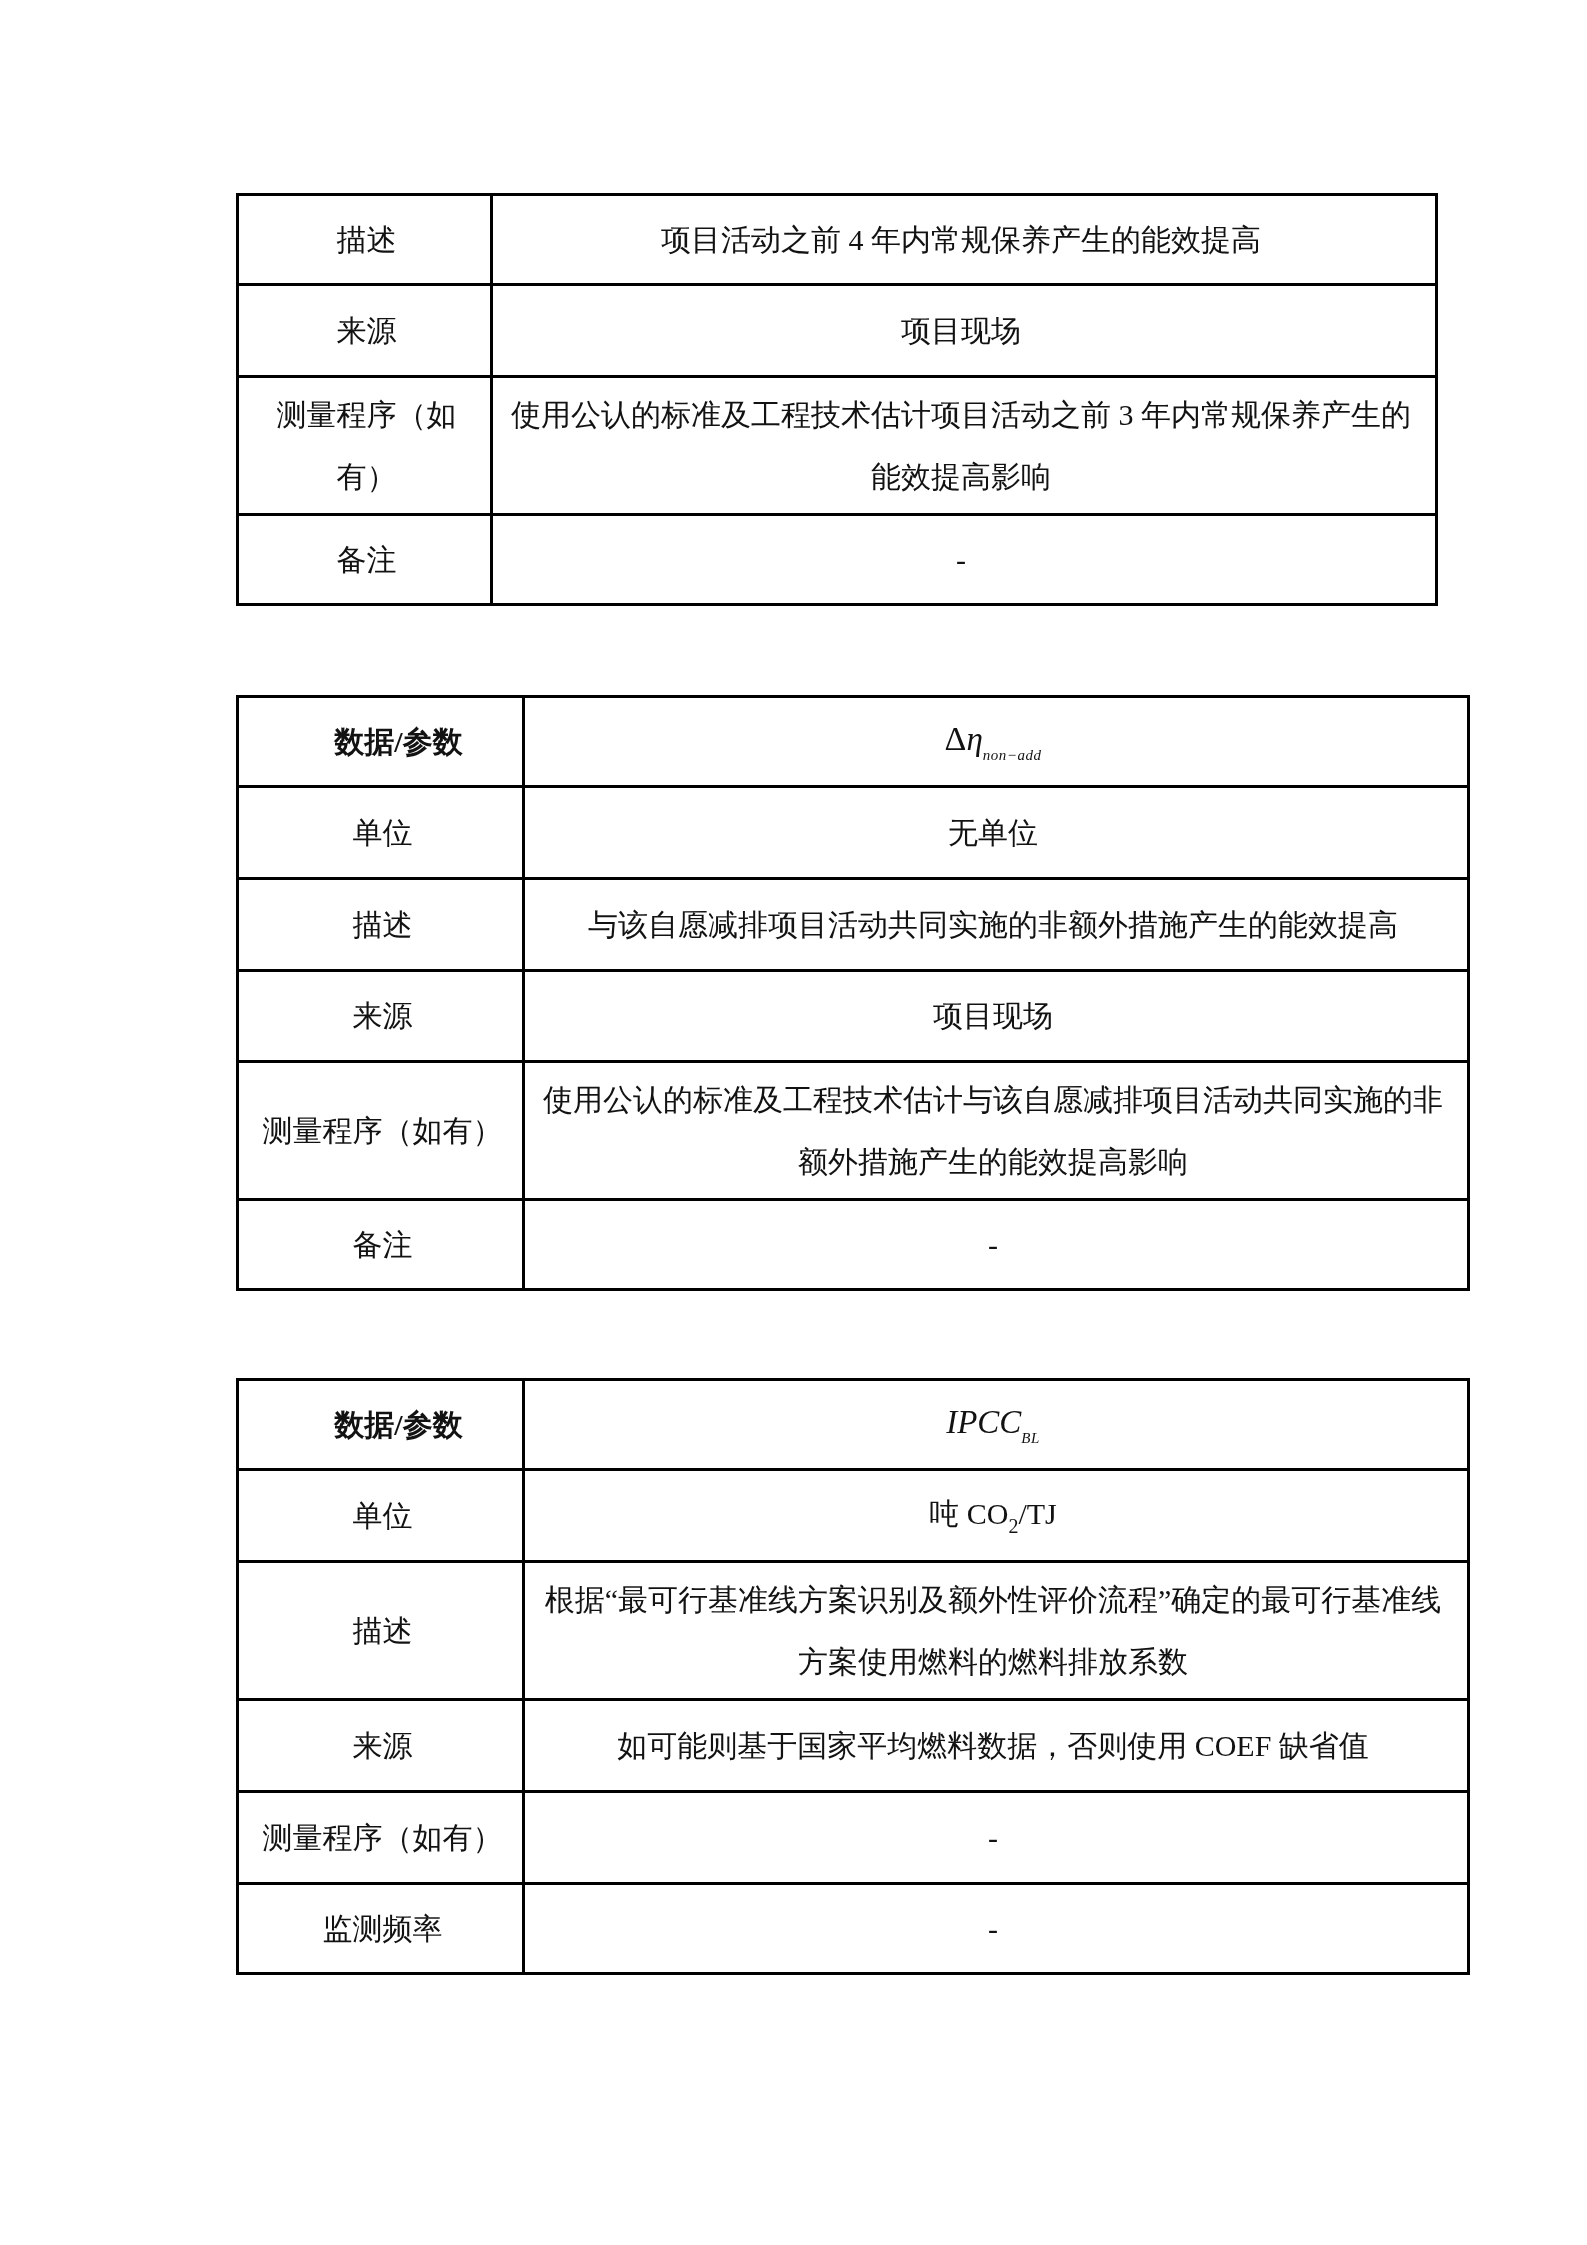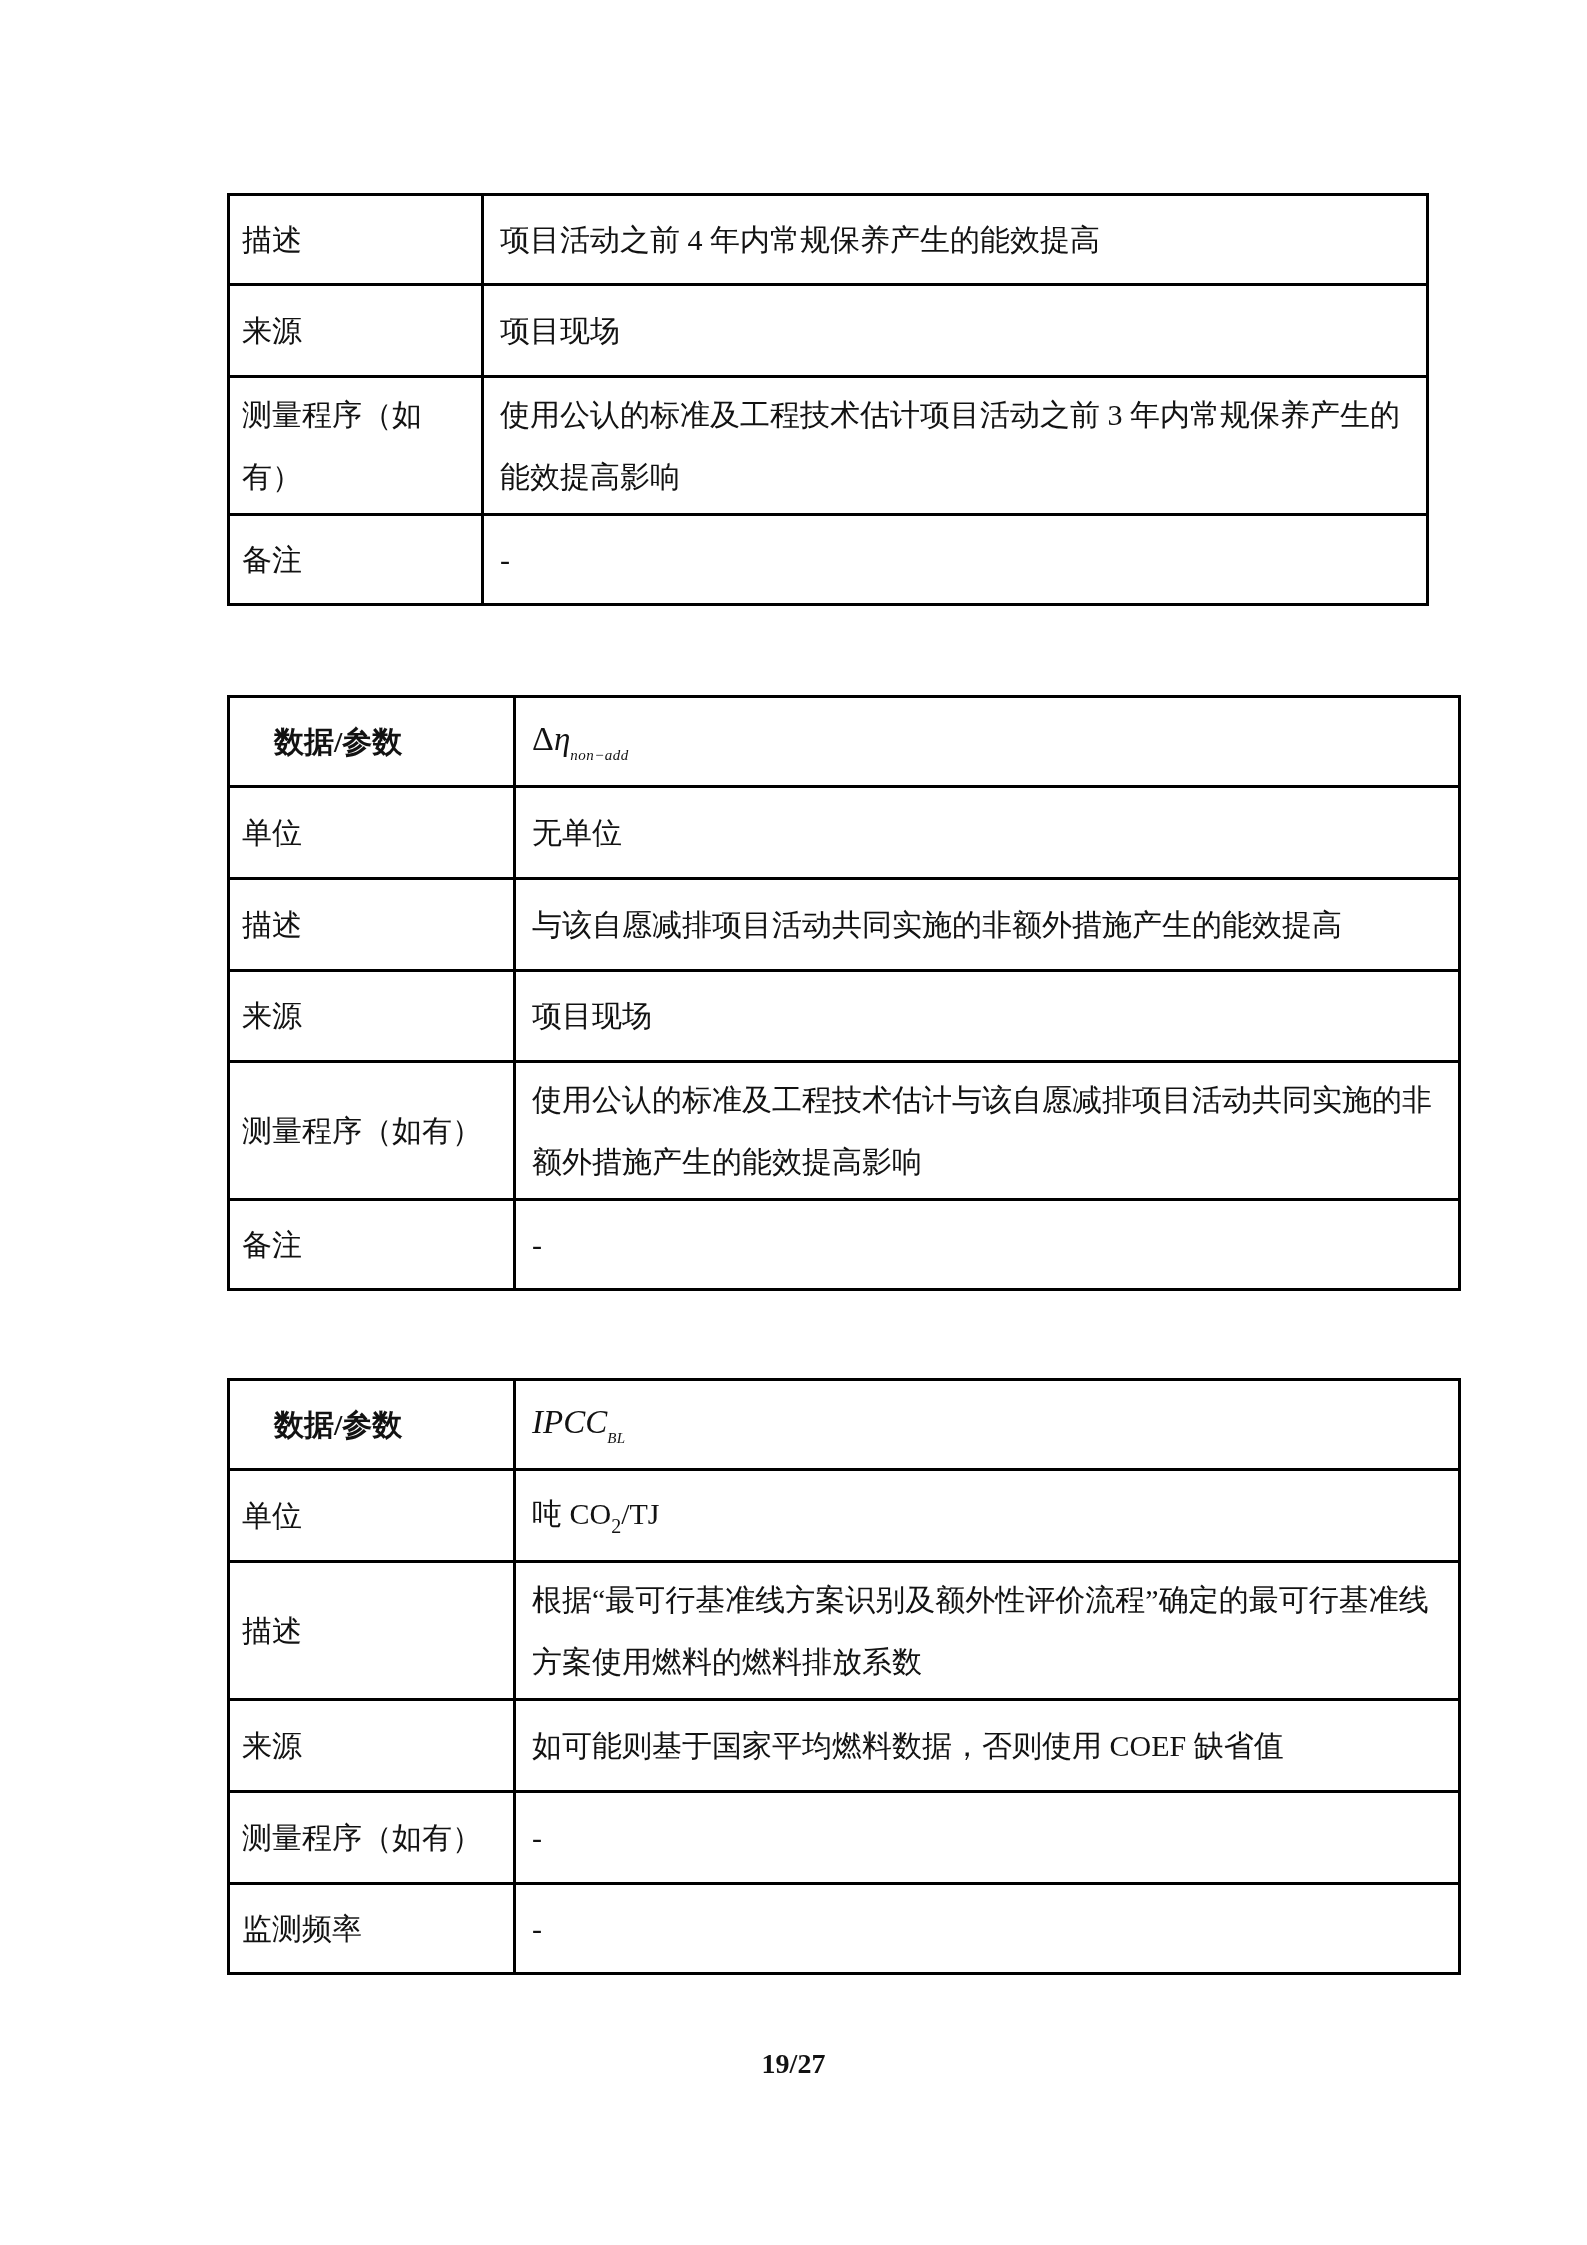"描述" table.param-table { left: 227px -> 236px; text-align: none -> center }
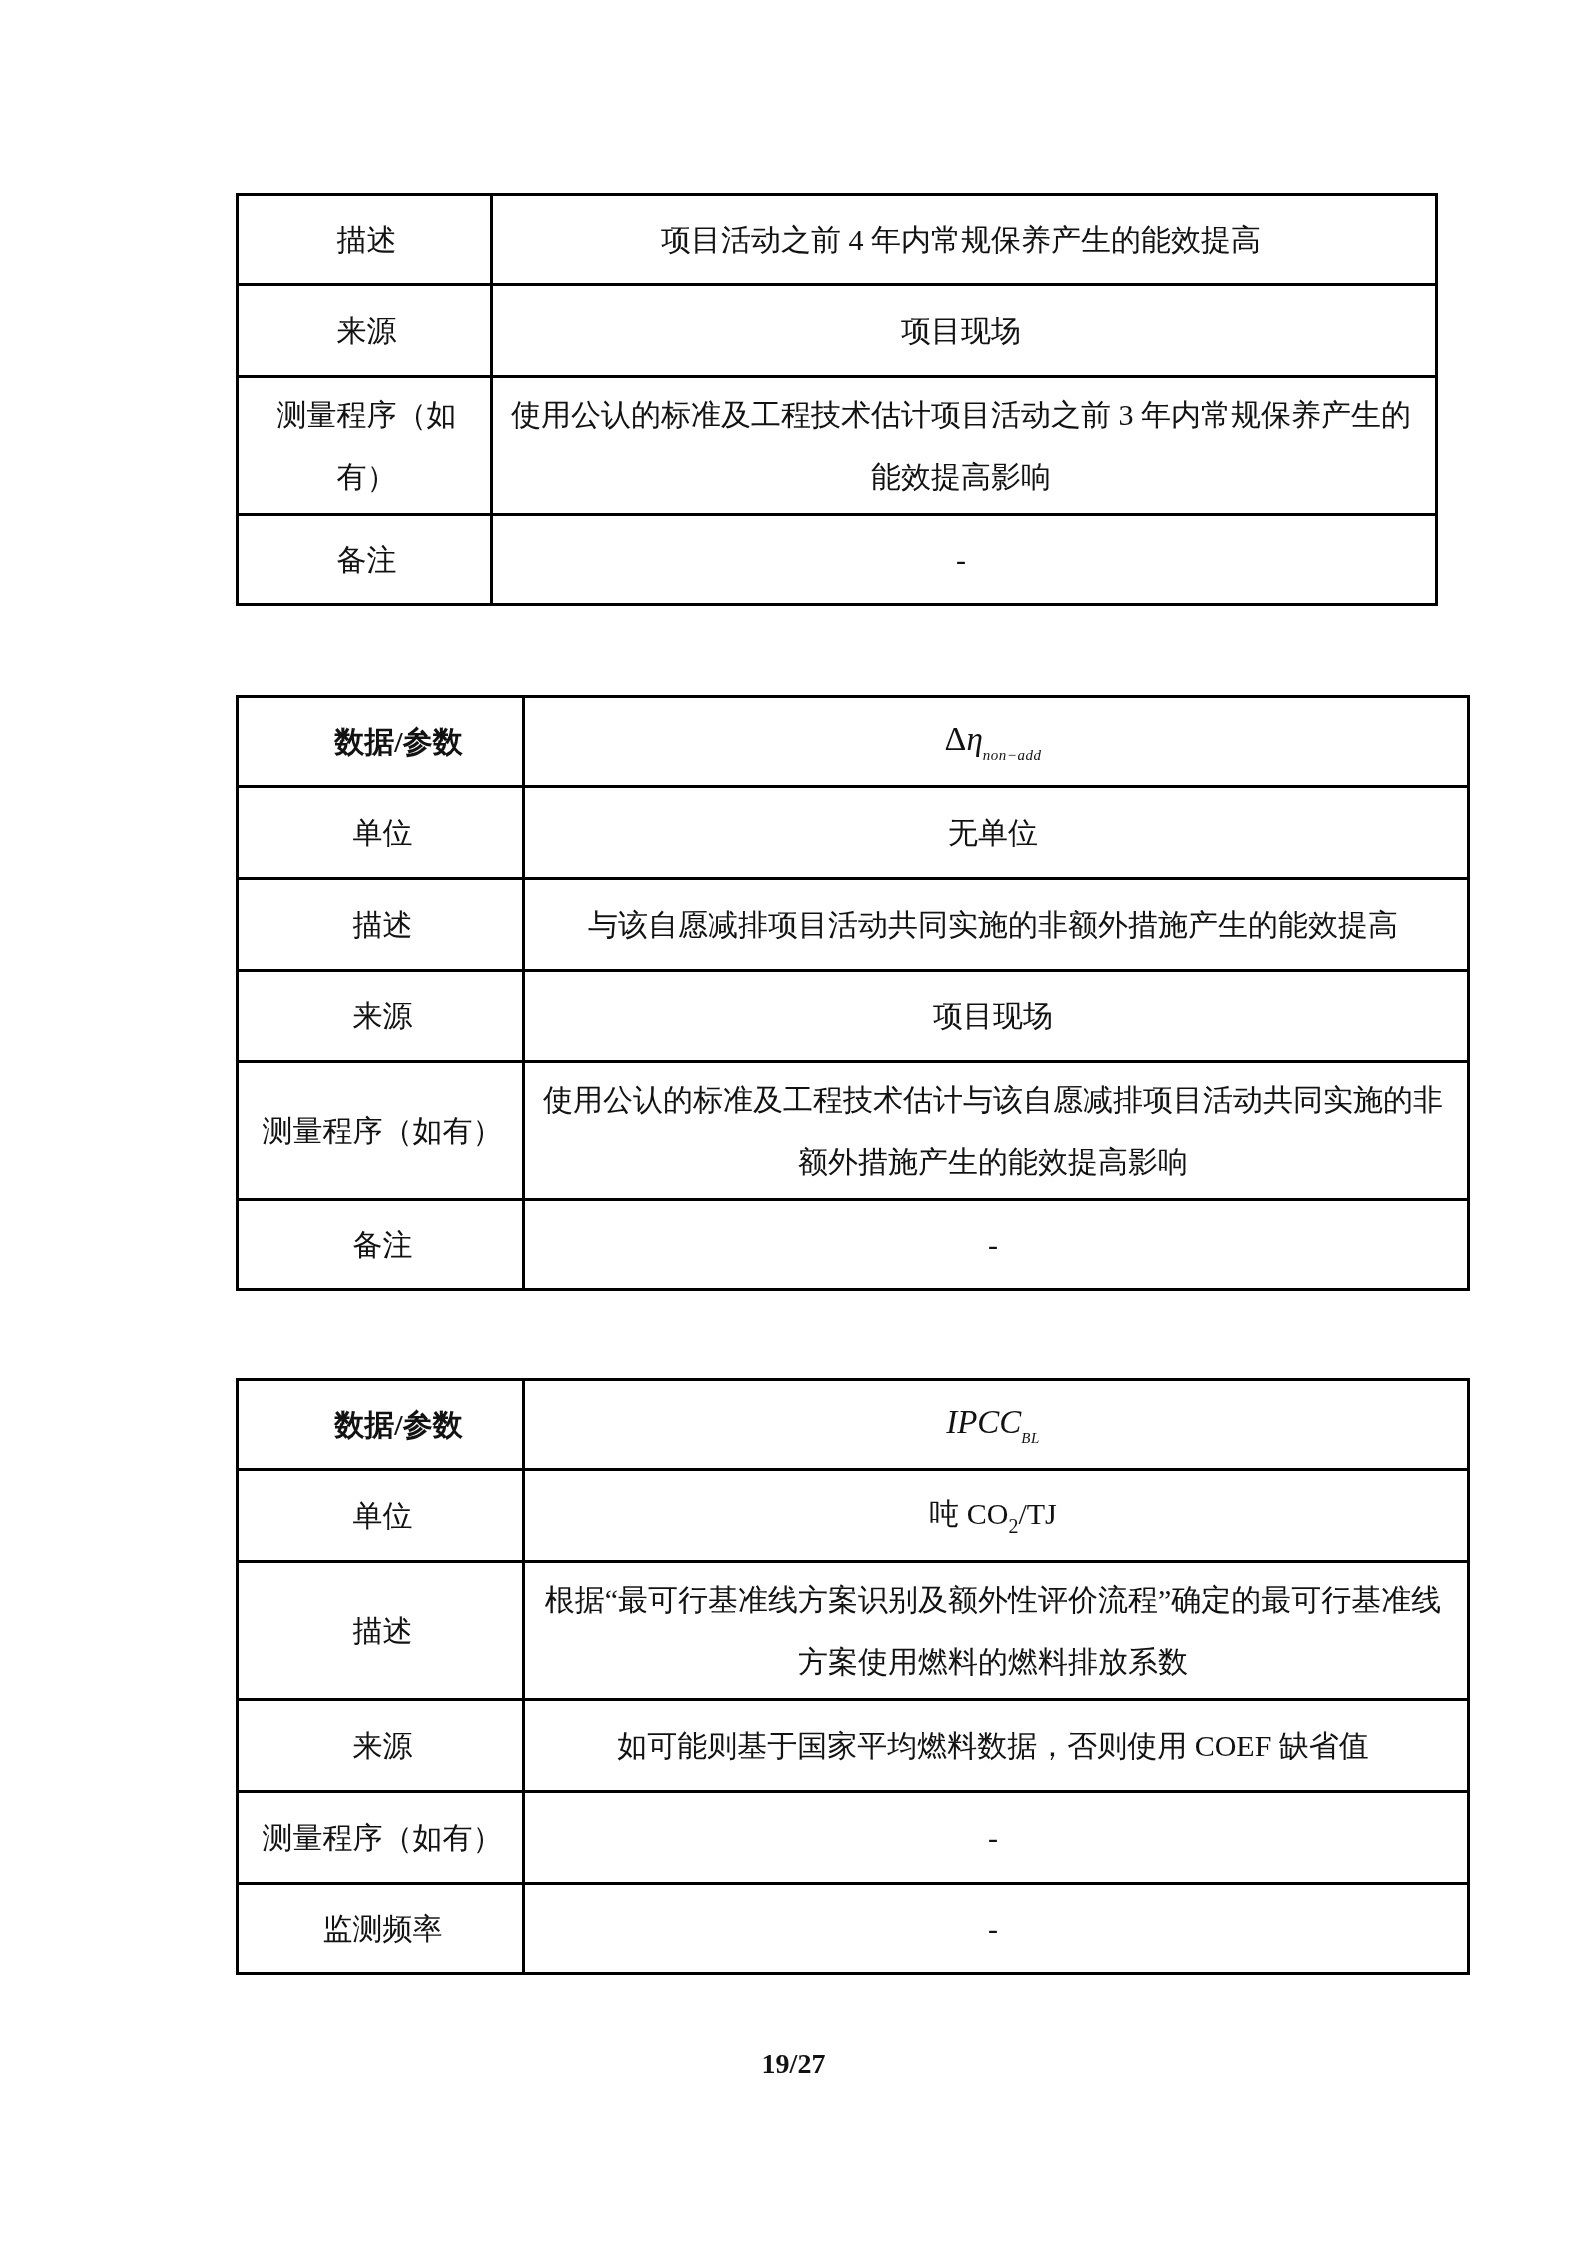"19/27" div.page-footer { html: <div>19/27</div> -> none }
